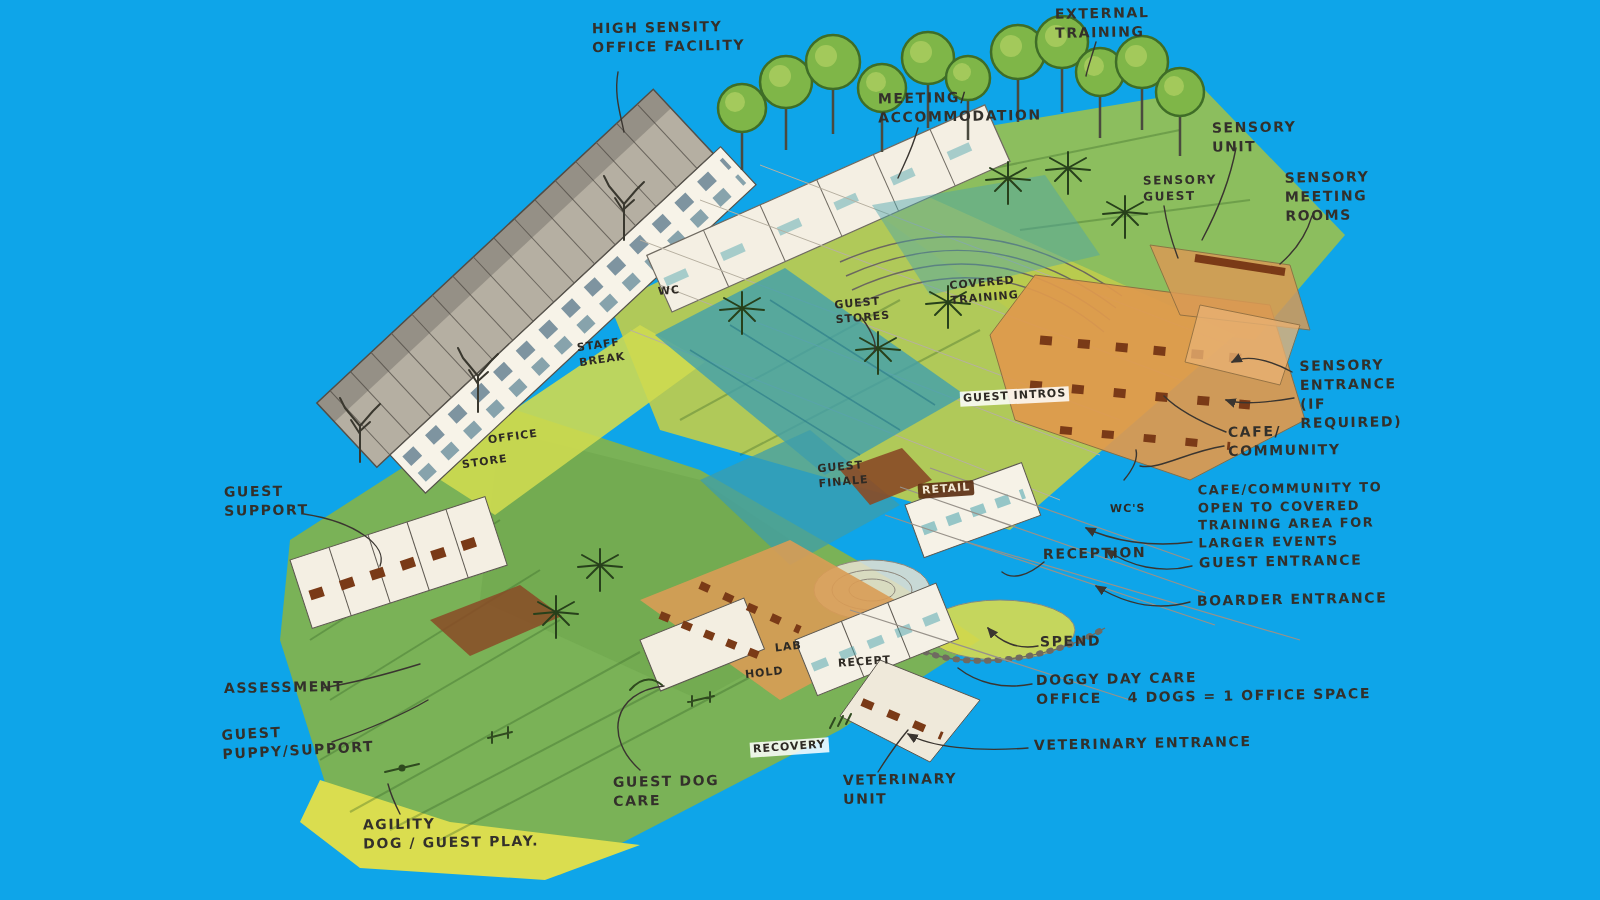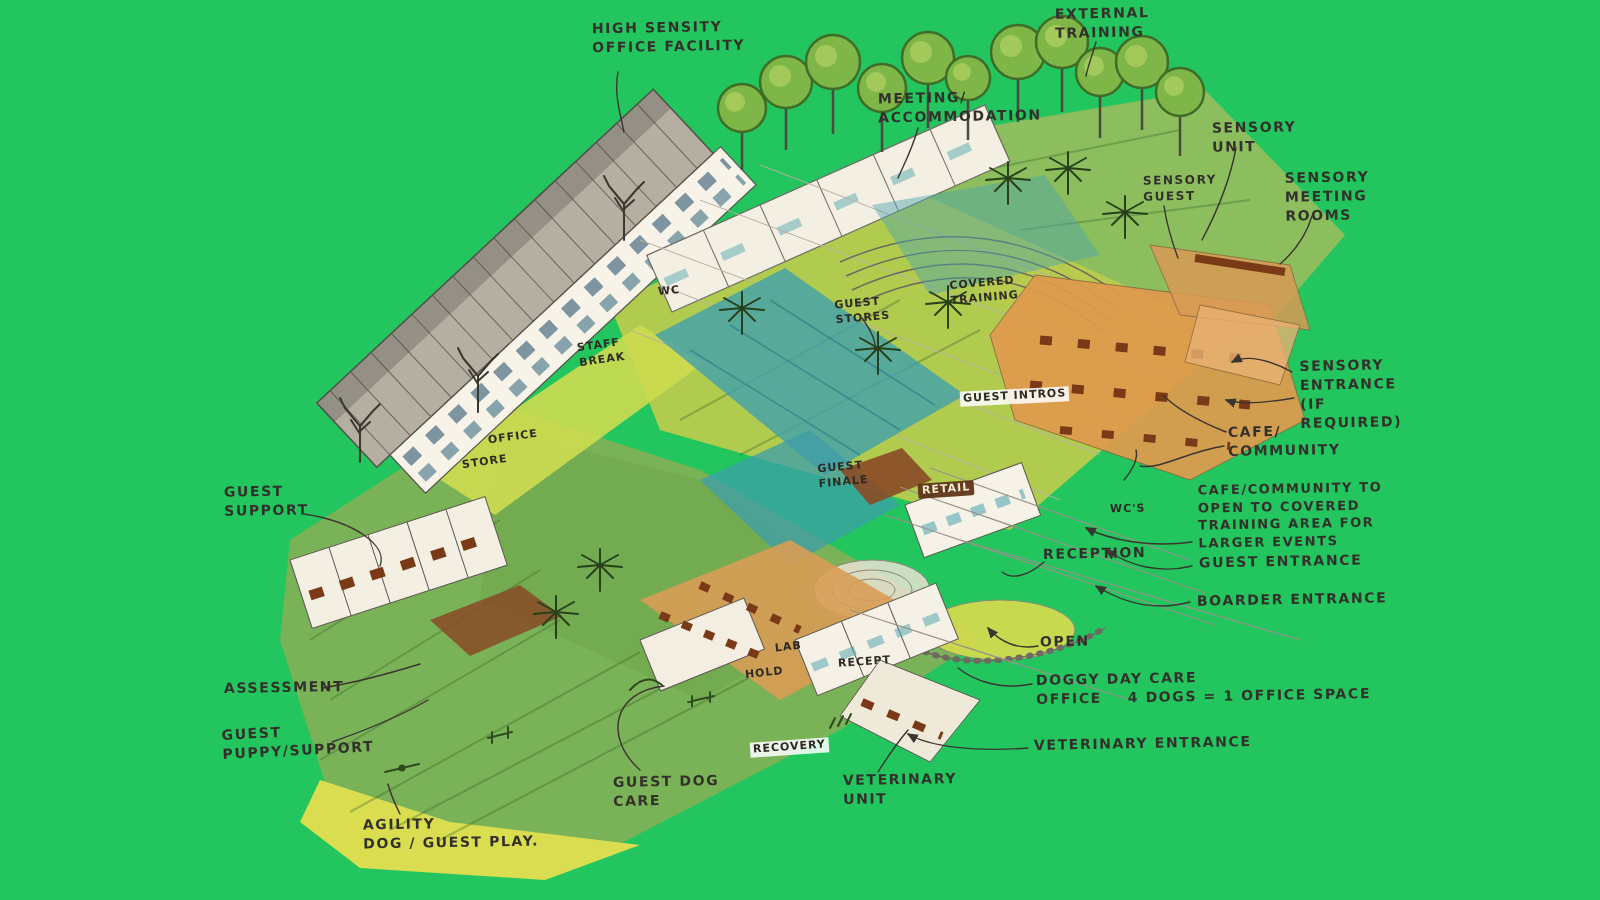"HIGH SENSITY" .canvas { background: #22c55e -> #0ea5e9 }
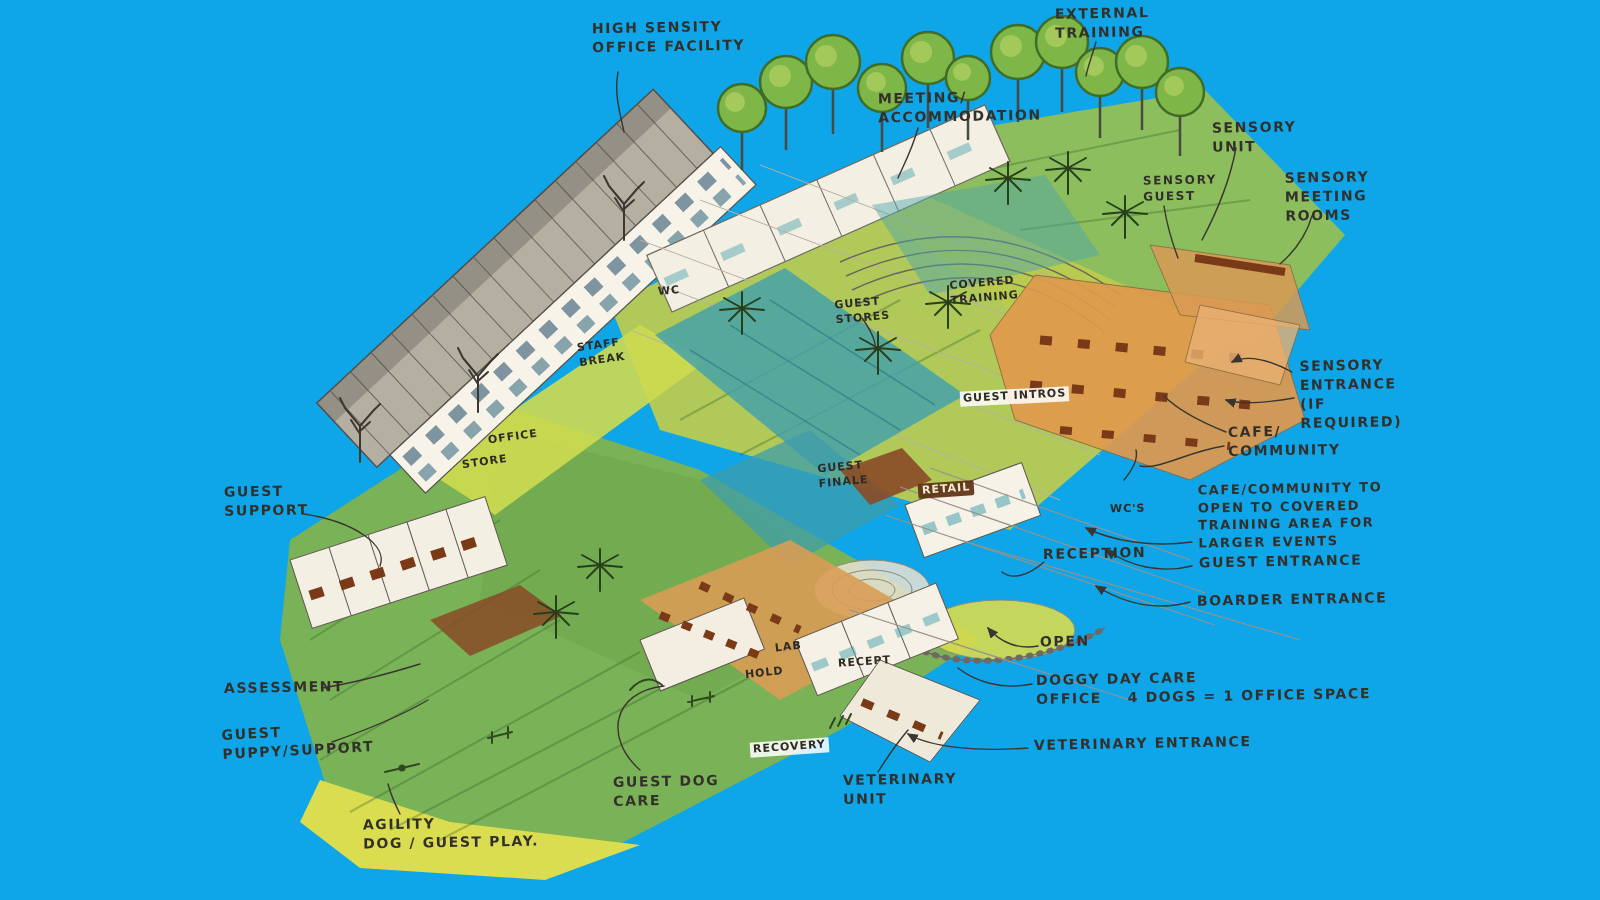"OPEN" div.lbl { text: OPEN -> SPEND }
